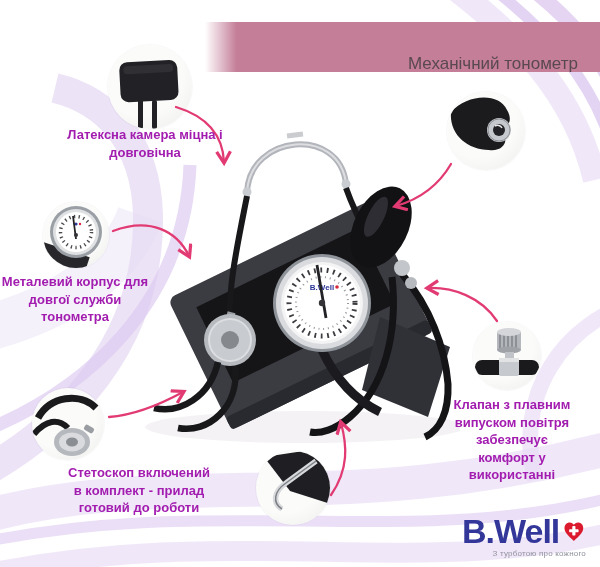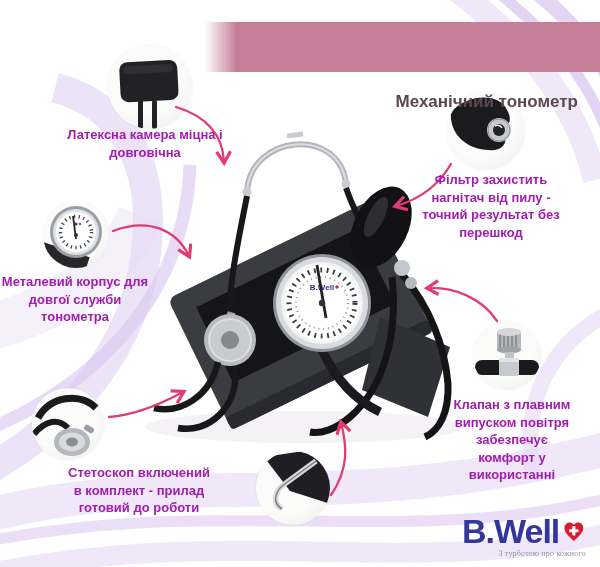"Механічний тонометр" .subtitle { font-weight: bold -> normal; margin-top: 38px -> none }
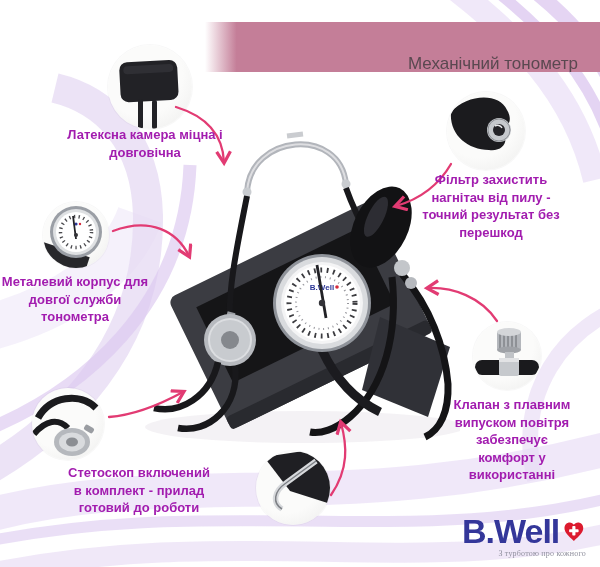"Фільтр захистить" div.label { html: <div>Фільтр захистить нагнітач від пилу - точний результат без перешкод</div> -> none }
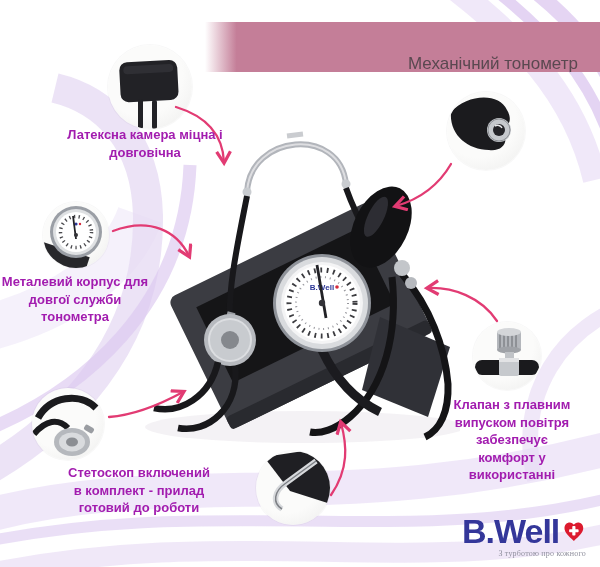"З турботою про кожного" .tagline { font-family: Liberation Serif, serif -> none }
